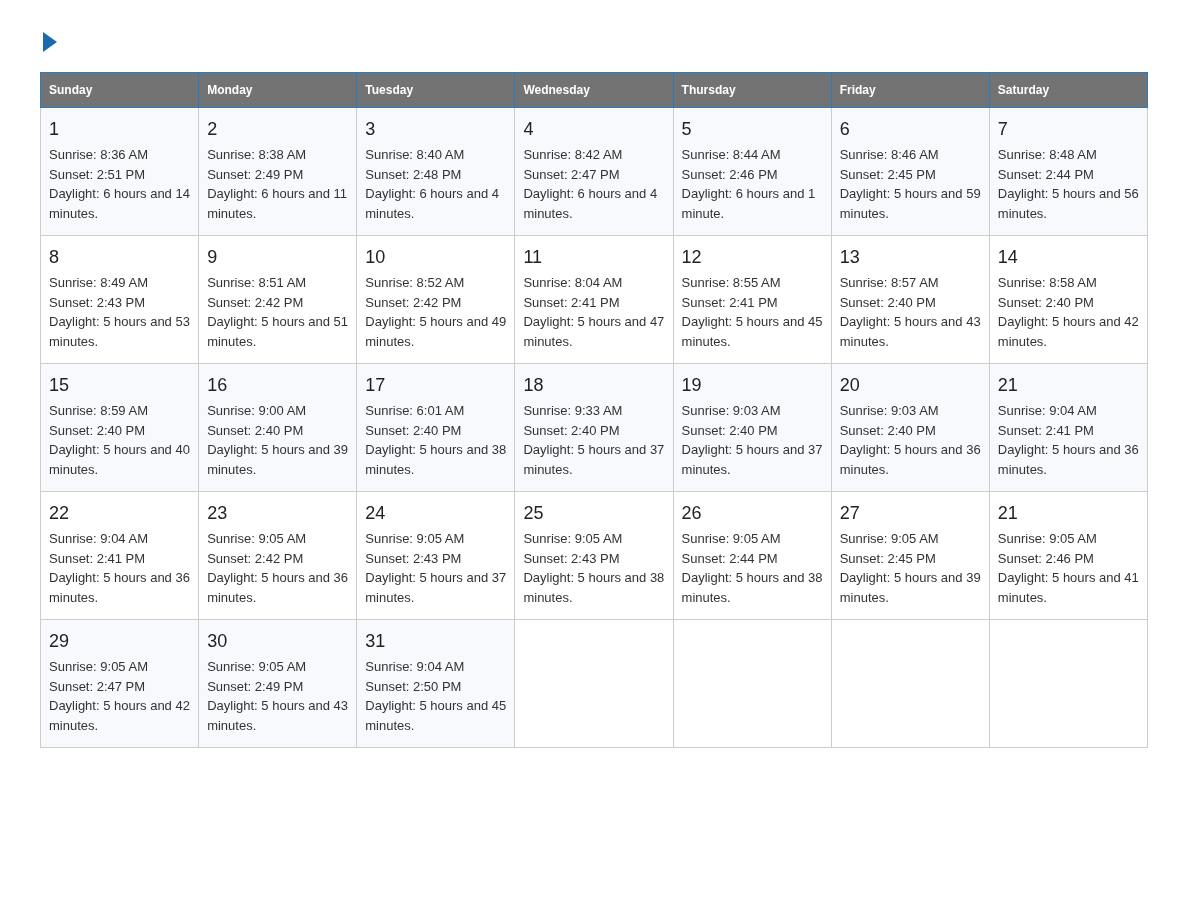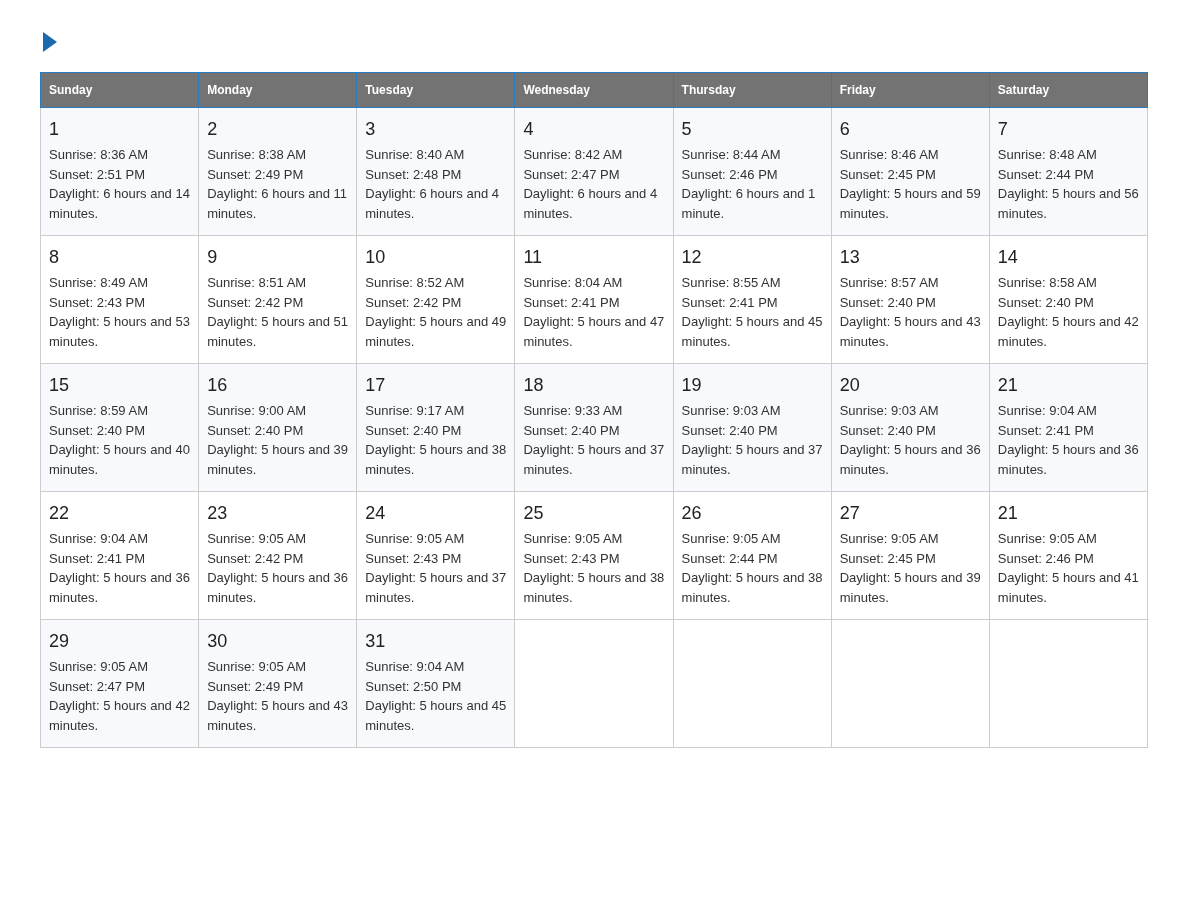"Sunrise: 9:17 AM" span { text: 9:17 -> 6:01 }
